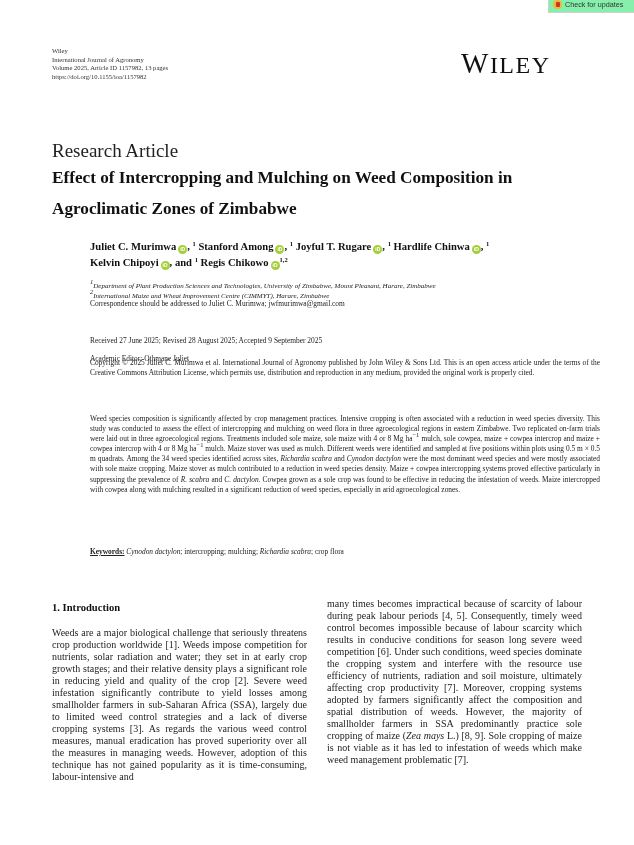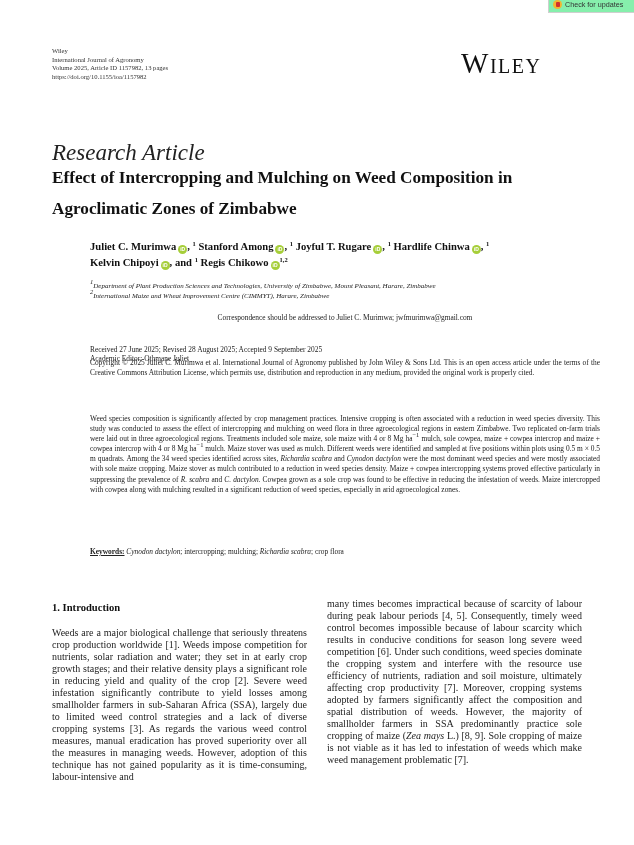"ILEY" .wiley-logo .small { font-size: 20px -> 24px }
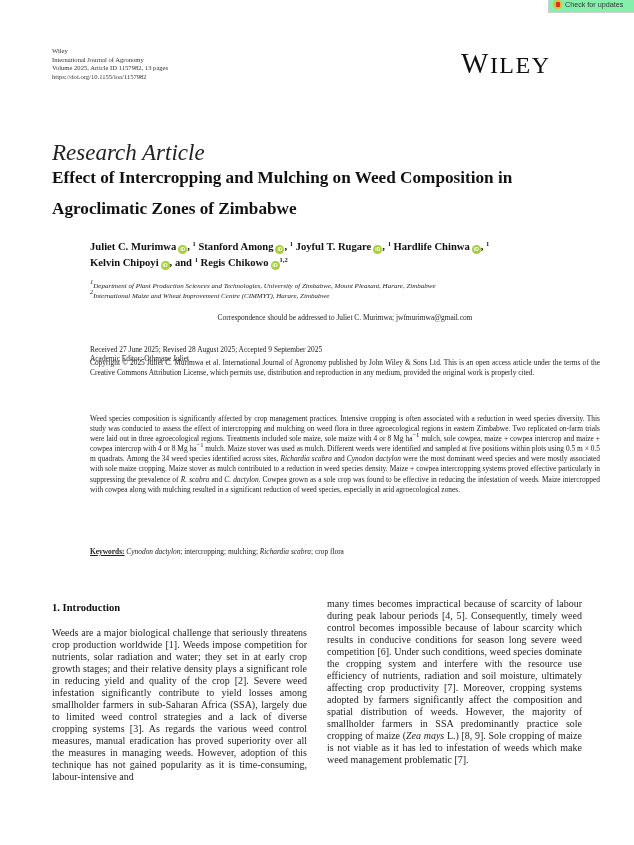"Research Article" .article-type { font-size: 23px -> 19px; font-style: italic -> none }
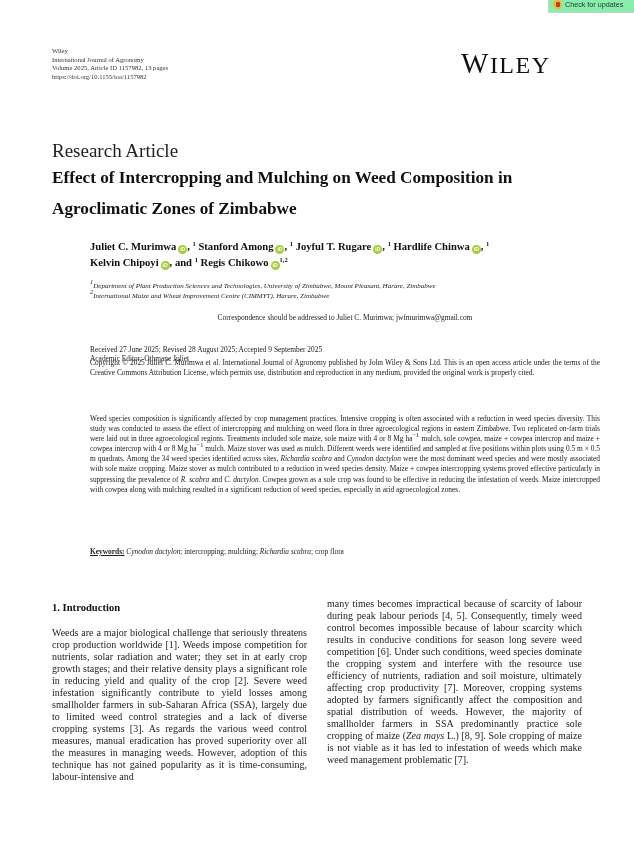"Correspondence should be addressed to" .corr { text-align: center -> none; top: 313px -> 299px }
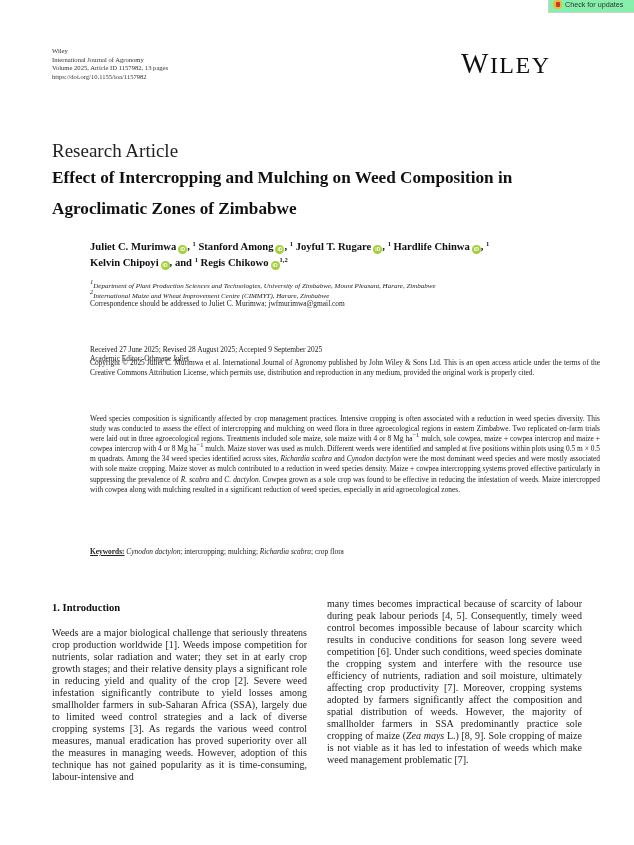"Received 27 June 2025; Revised" .dates { top: 345px -> 336px }
